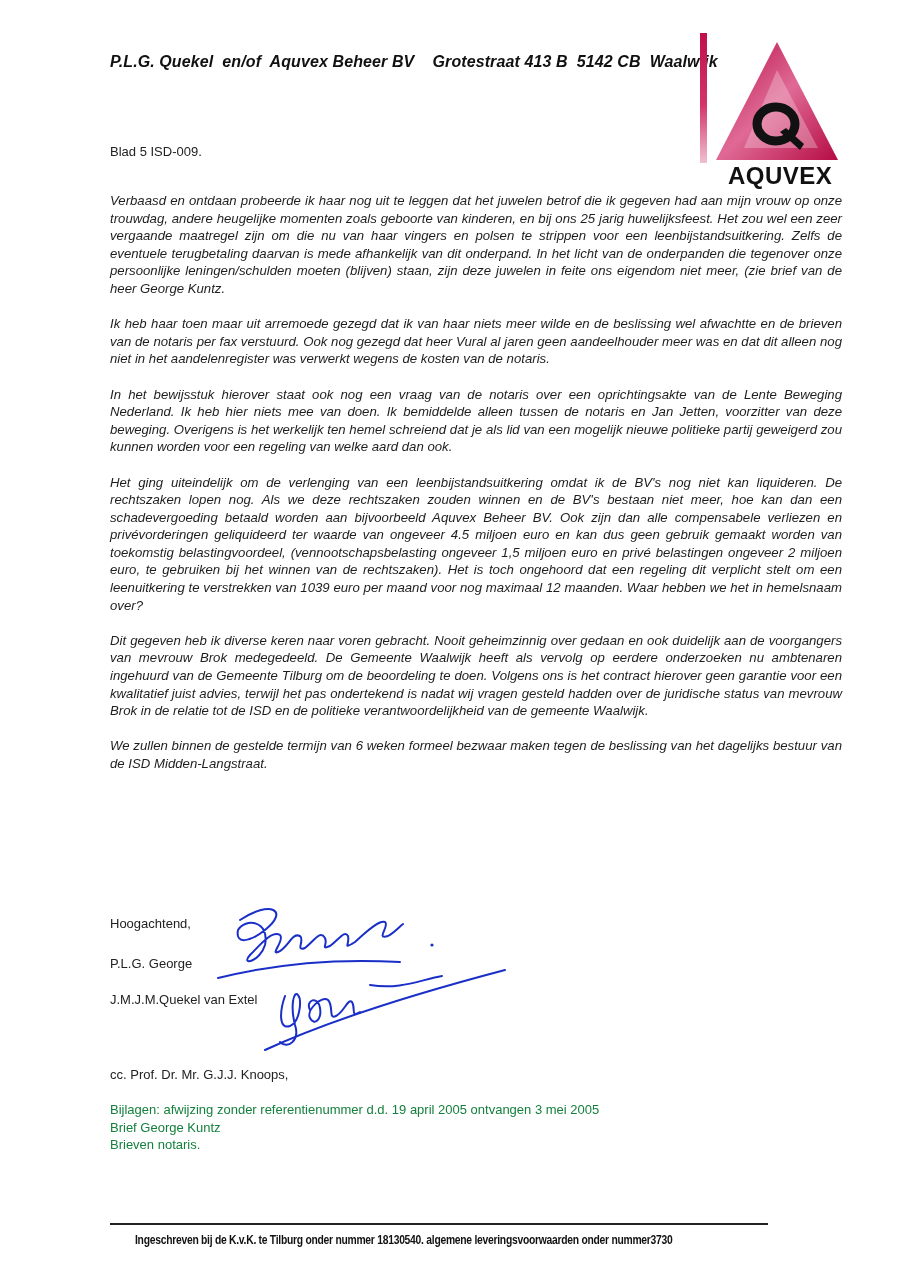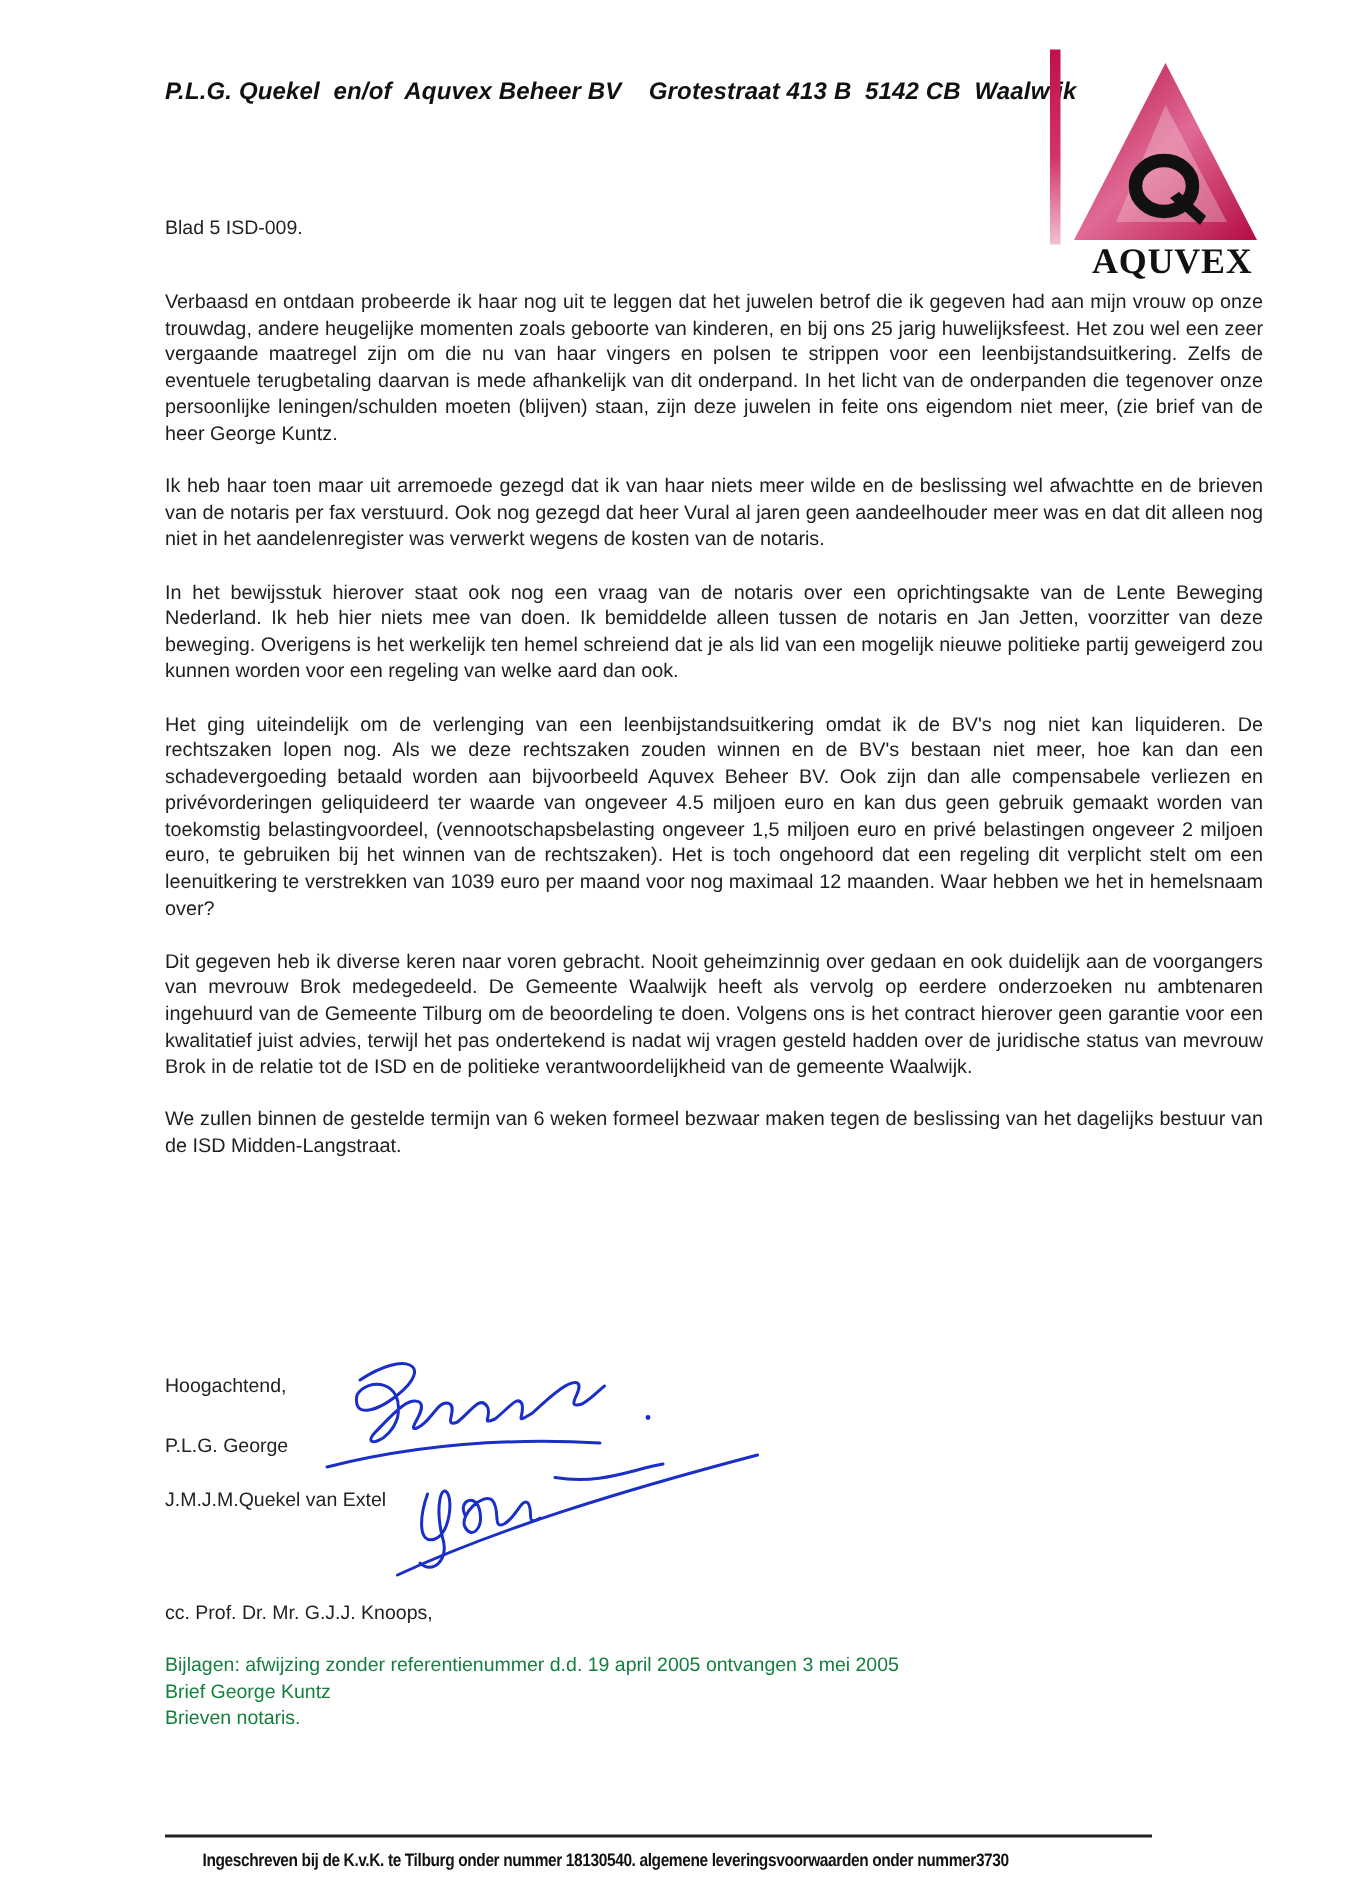"AQUVEX" .logo-word { font-family: Liberation Serif, serif -> Liberation Sans, sans-serif }
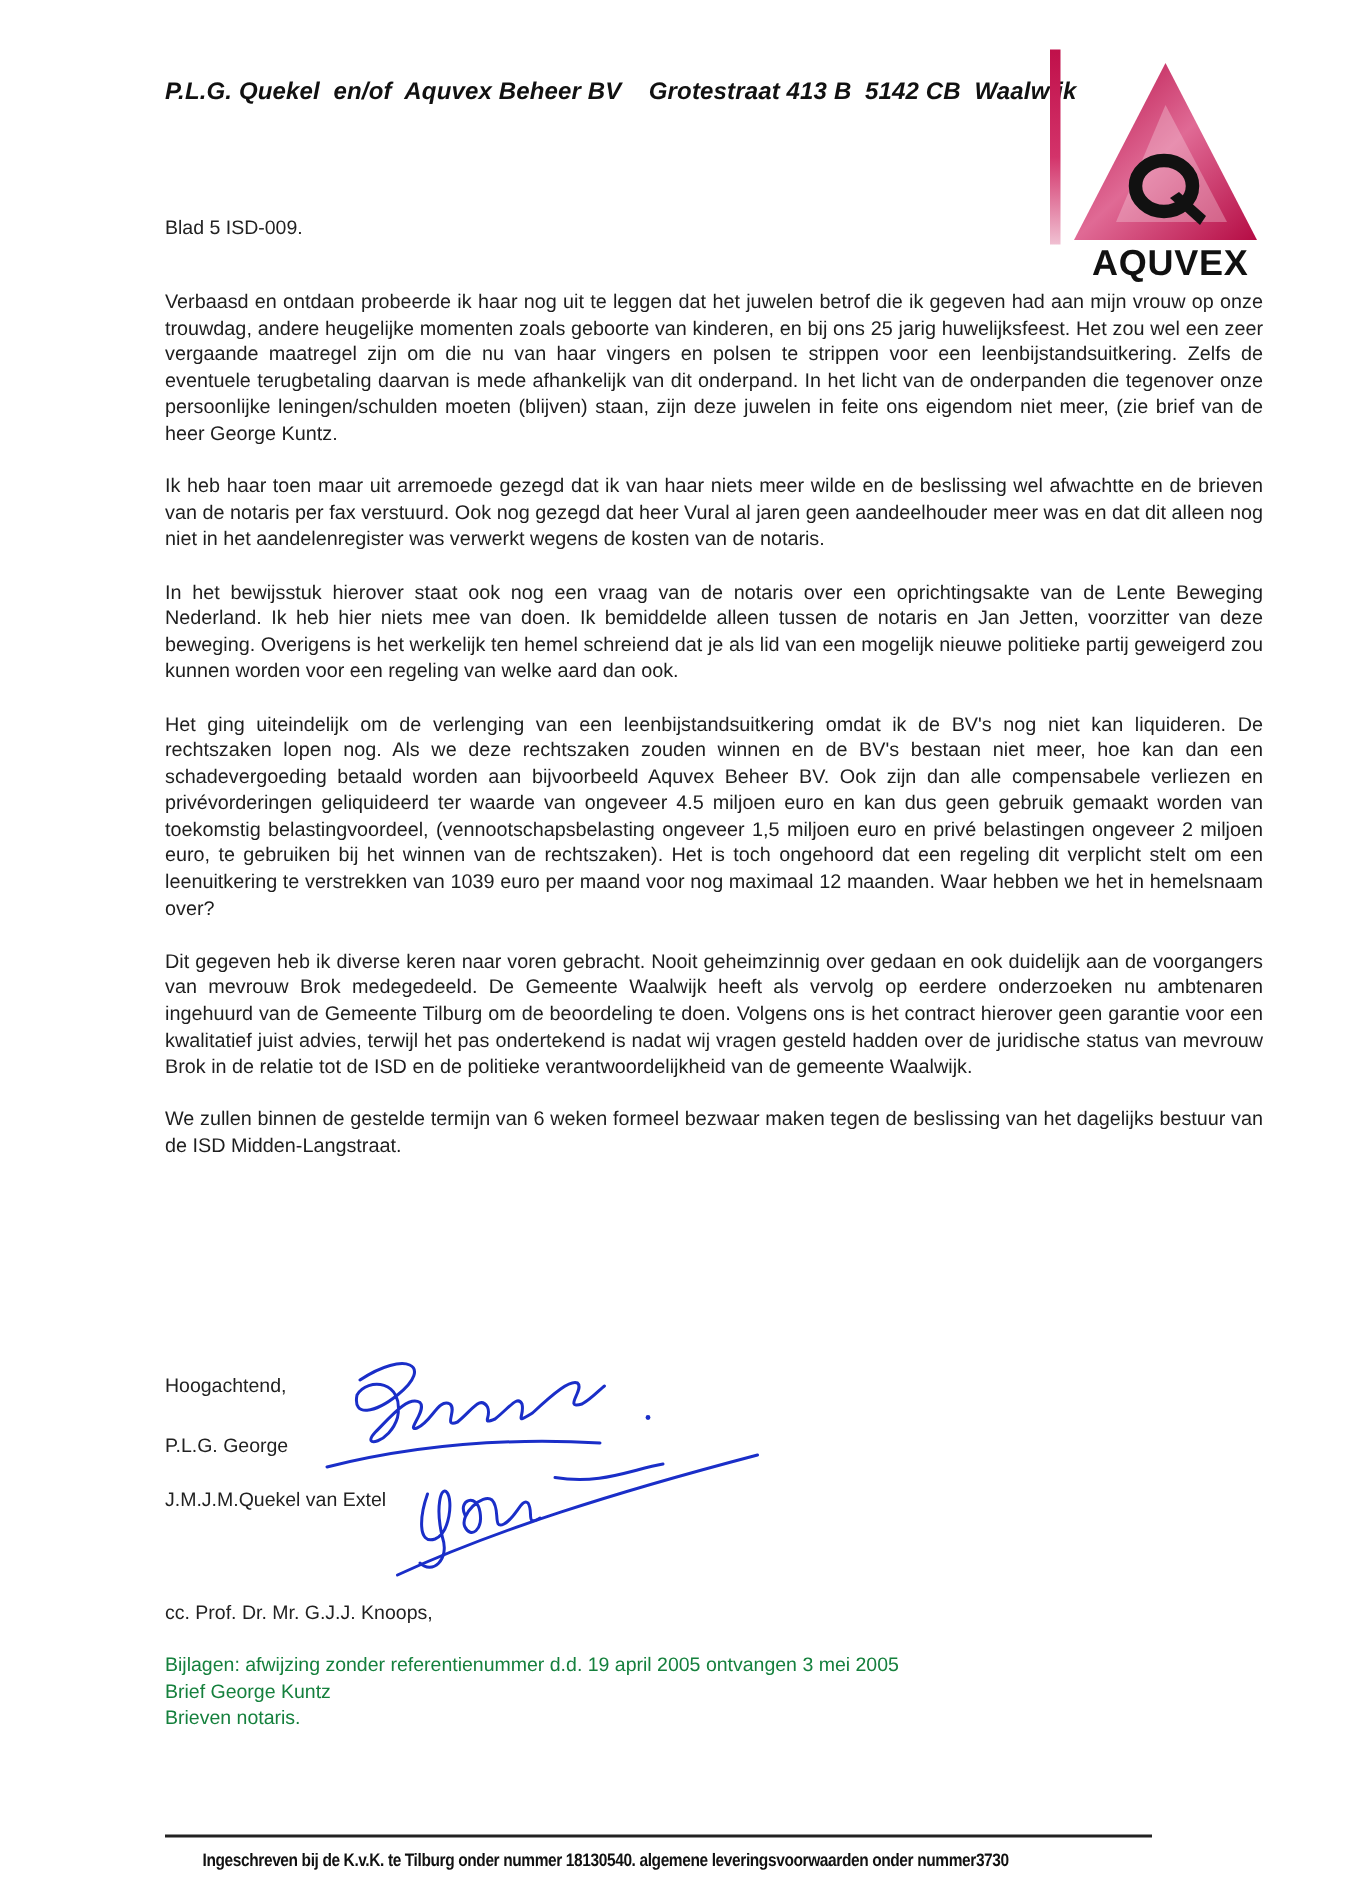"Verbaasd en ontdaan probeerde ik" .body p { font-style: none -> italic }
